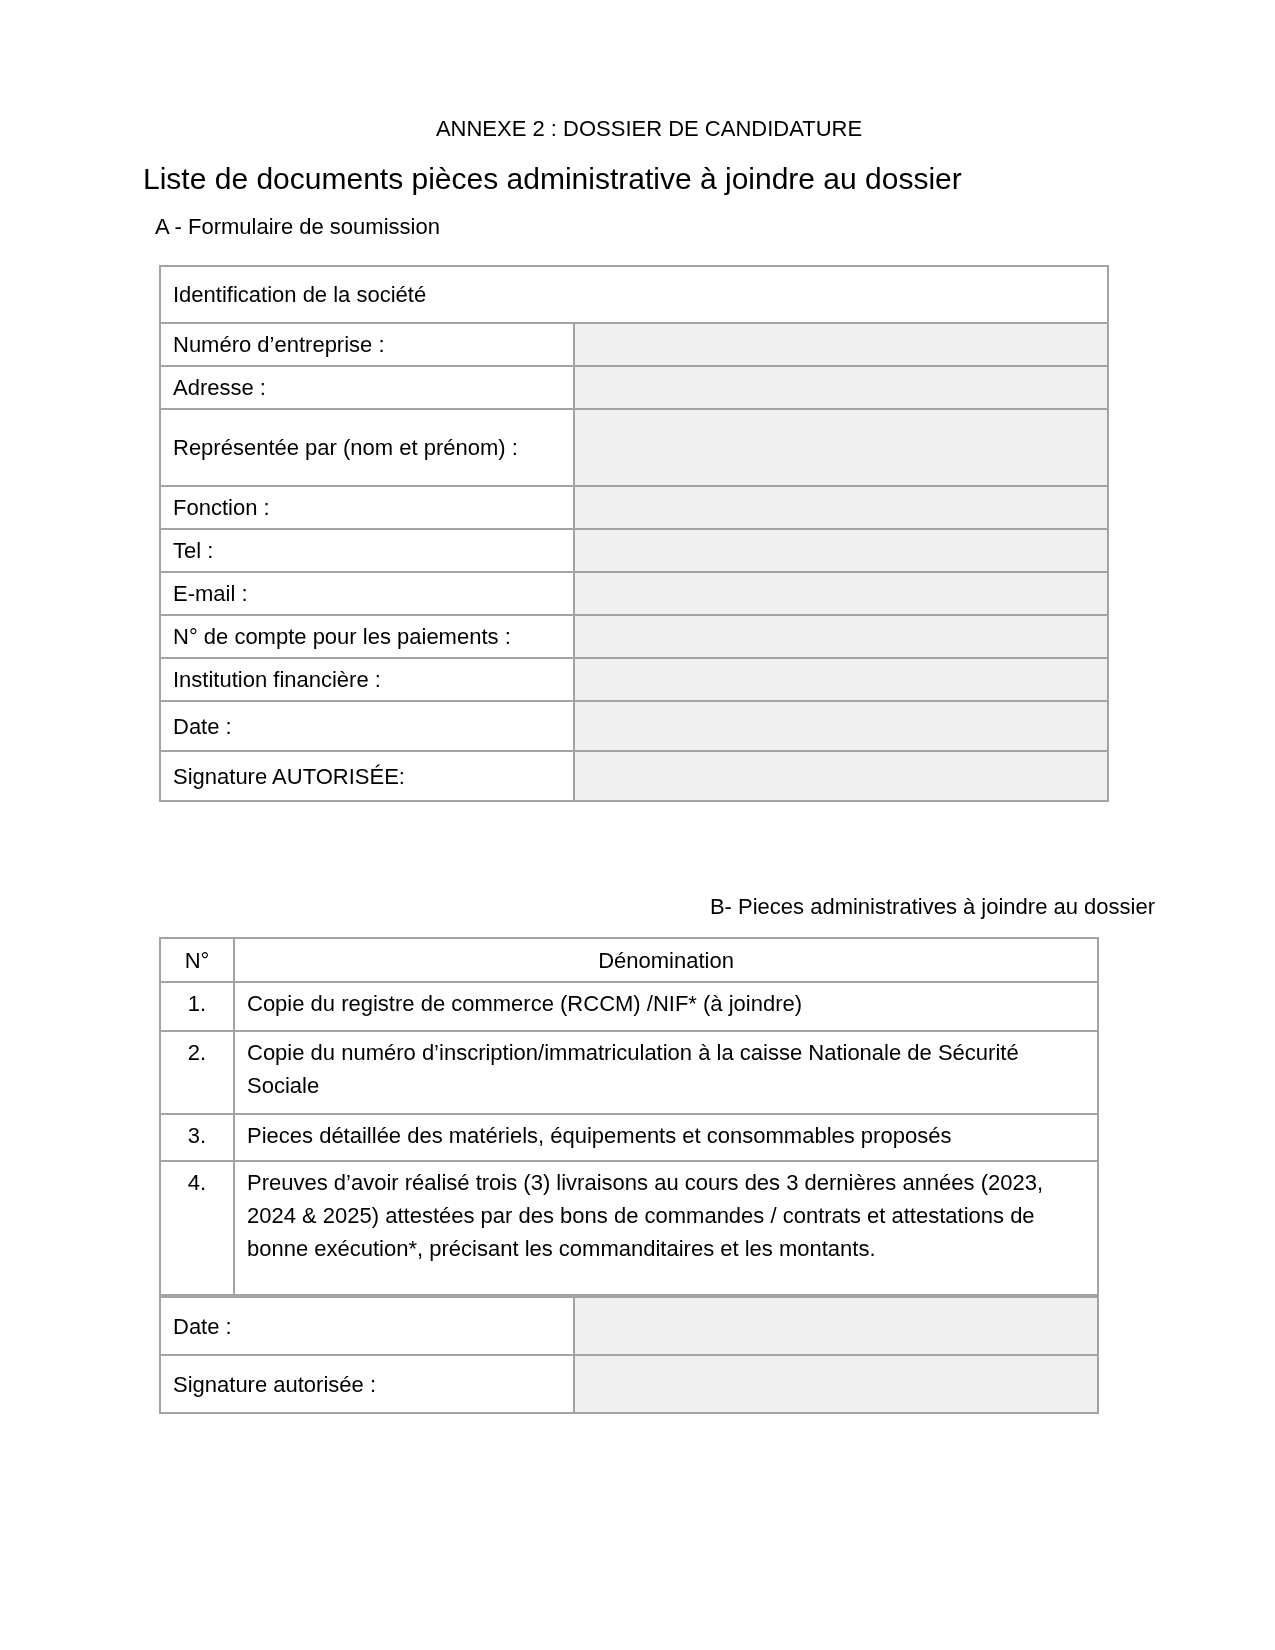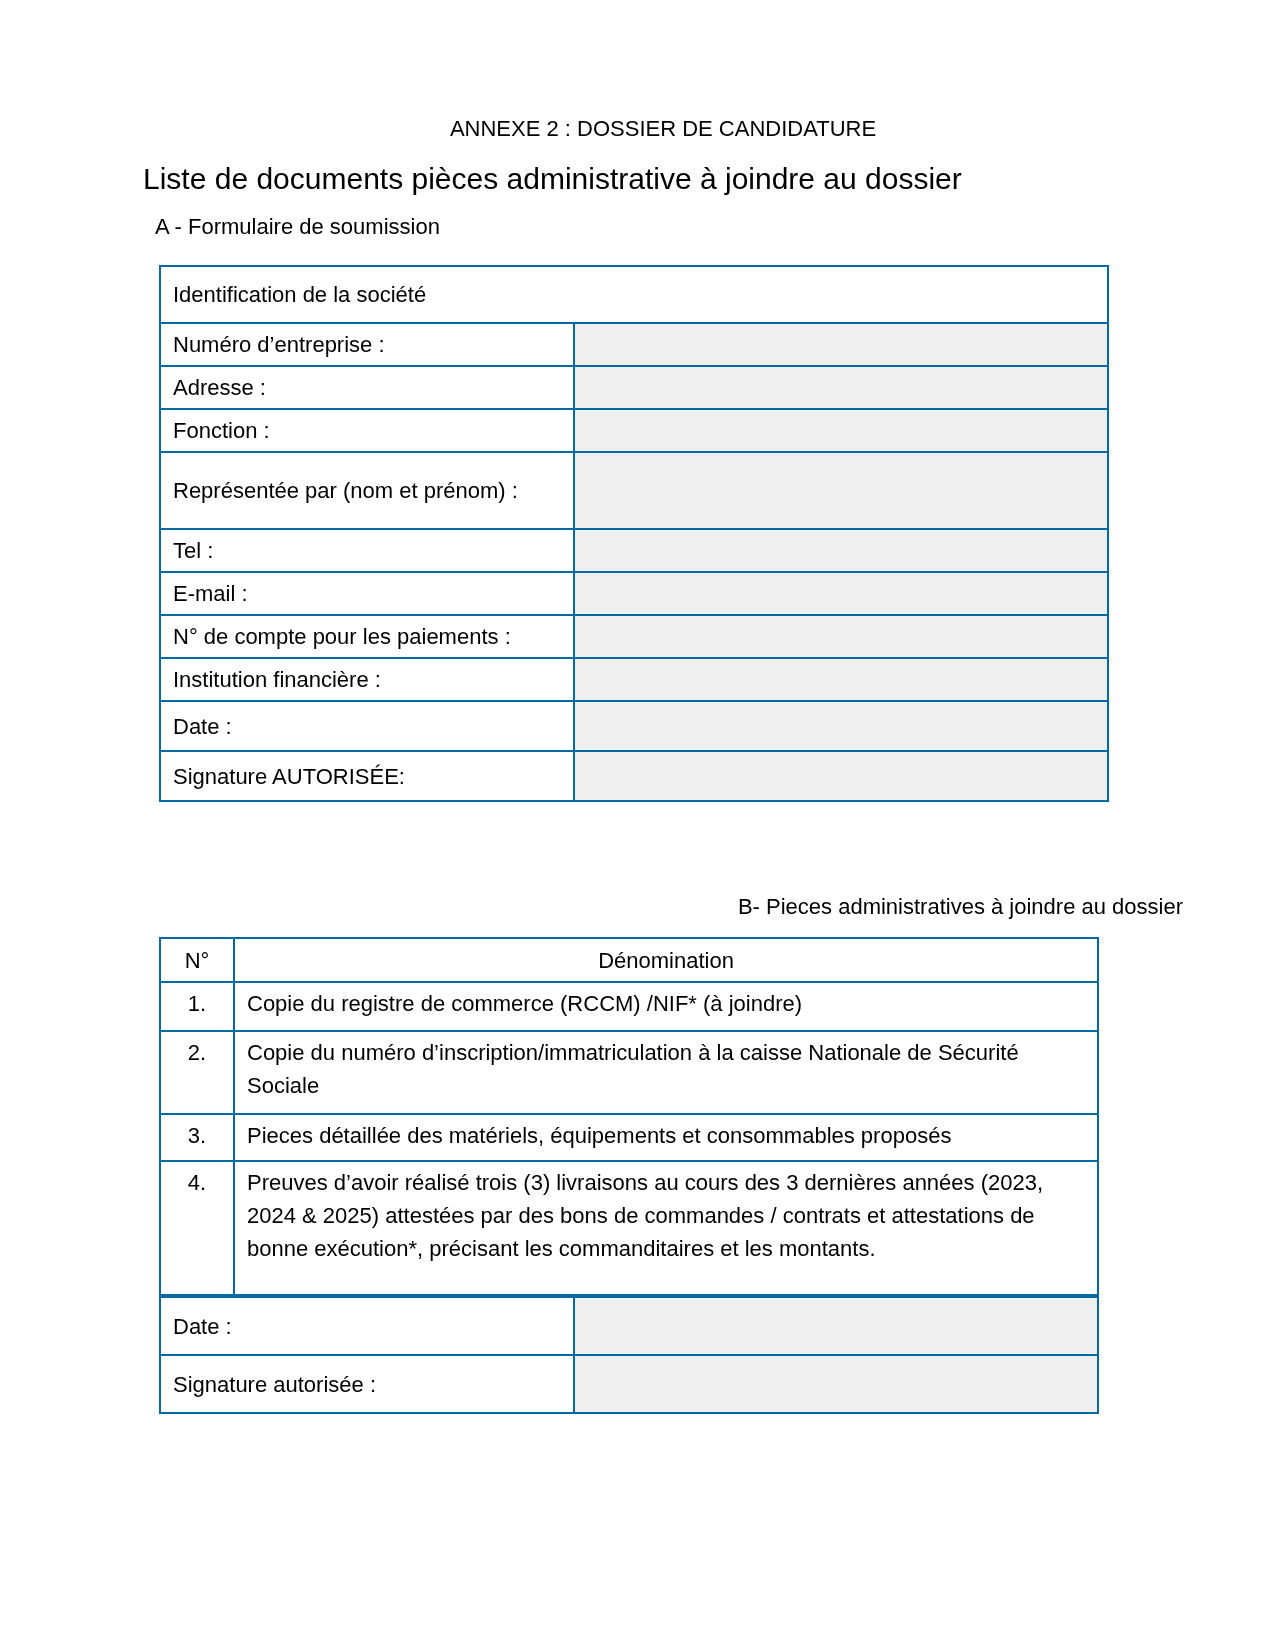"ANNEXE 2 : DOSSIER DE" .content { padding-right: 92px -> 120px }
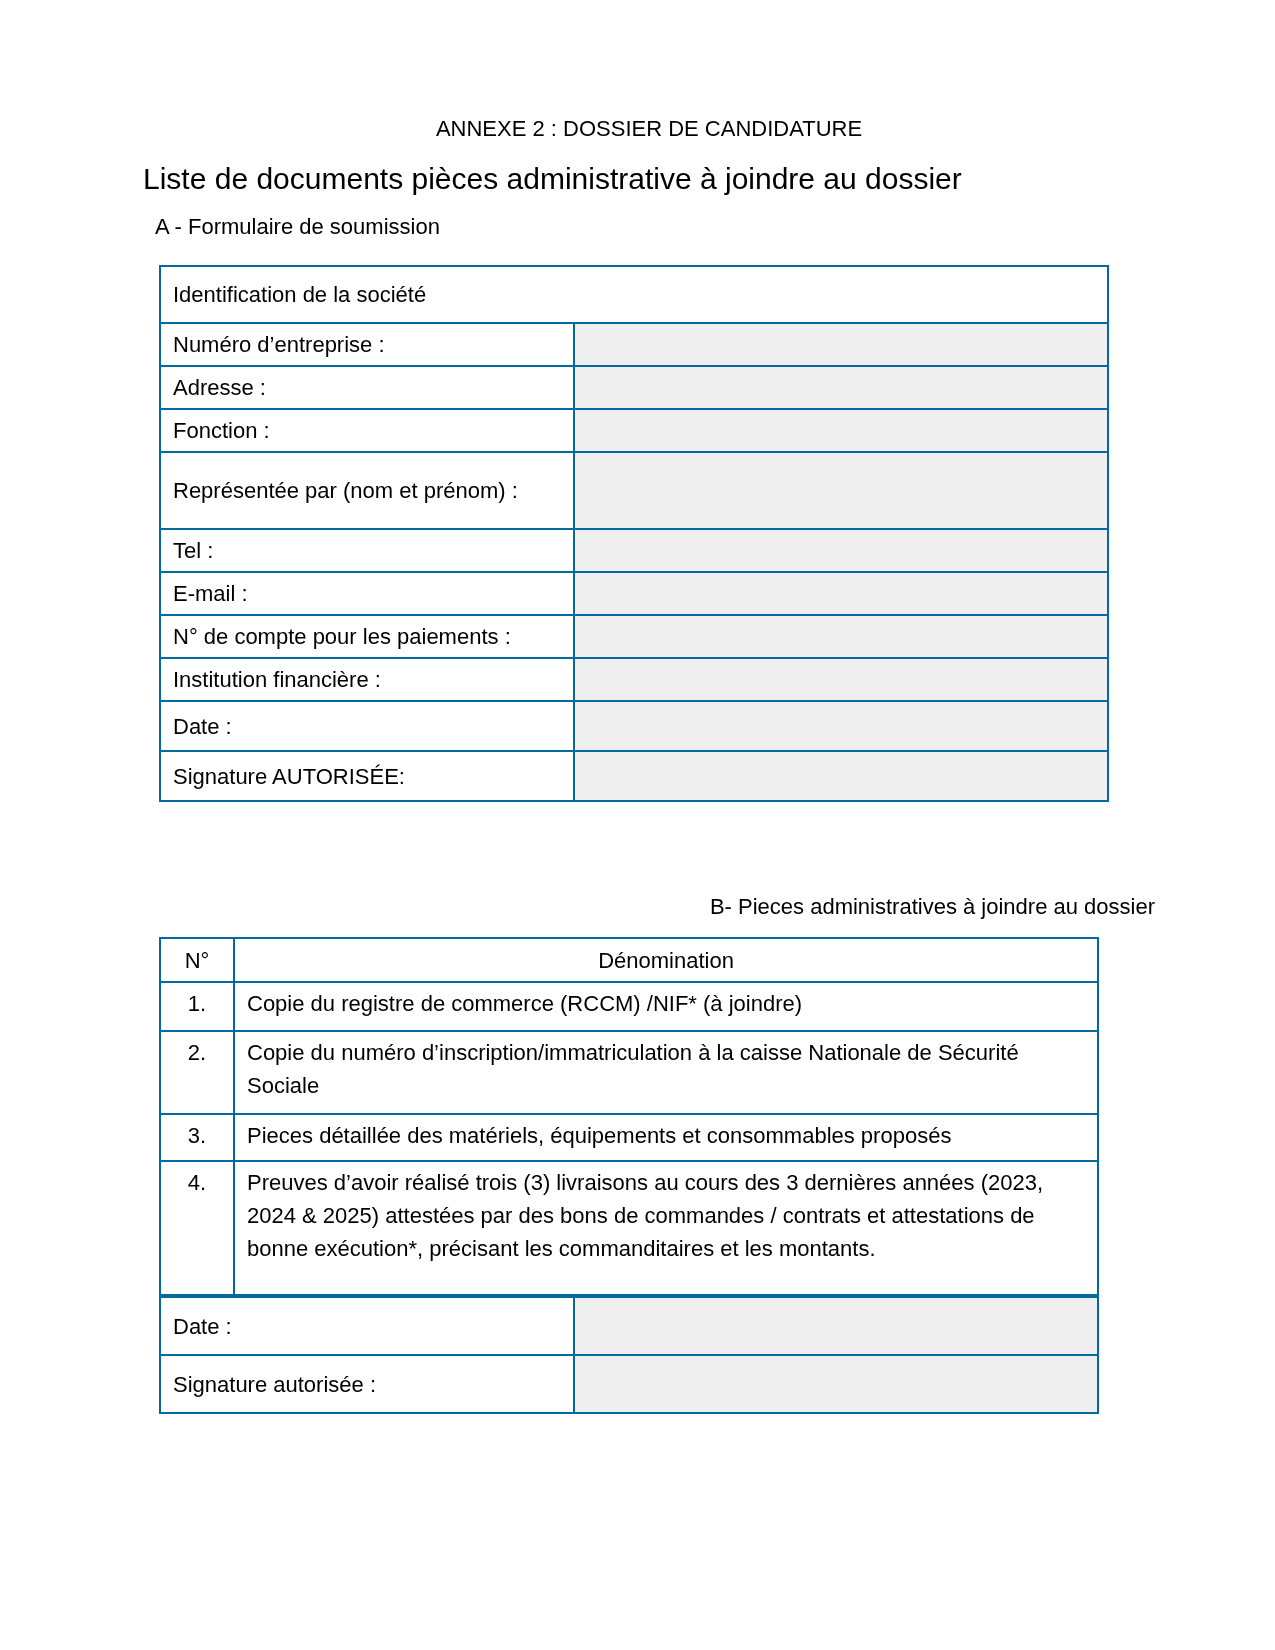"Identification de la société" td, th { border: 2px solid #0369a1 -> 2px solid #a3a3a3 }
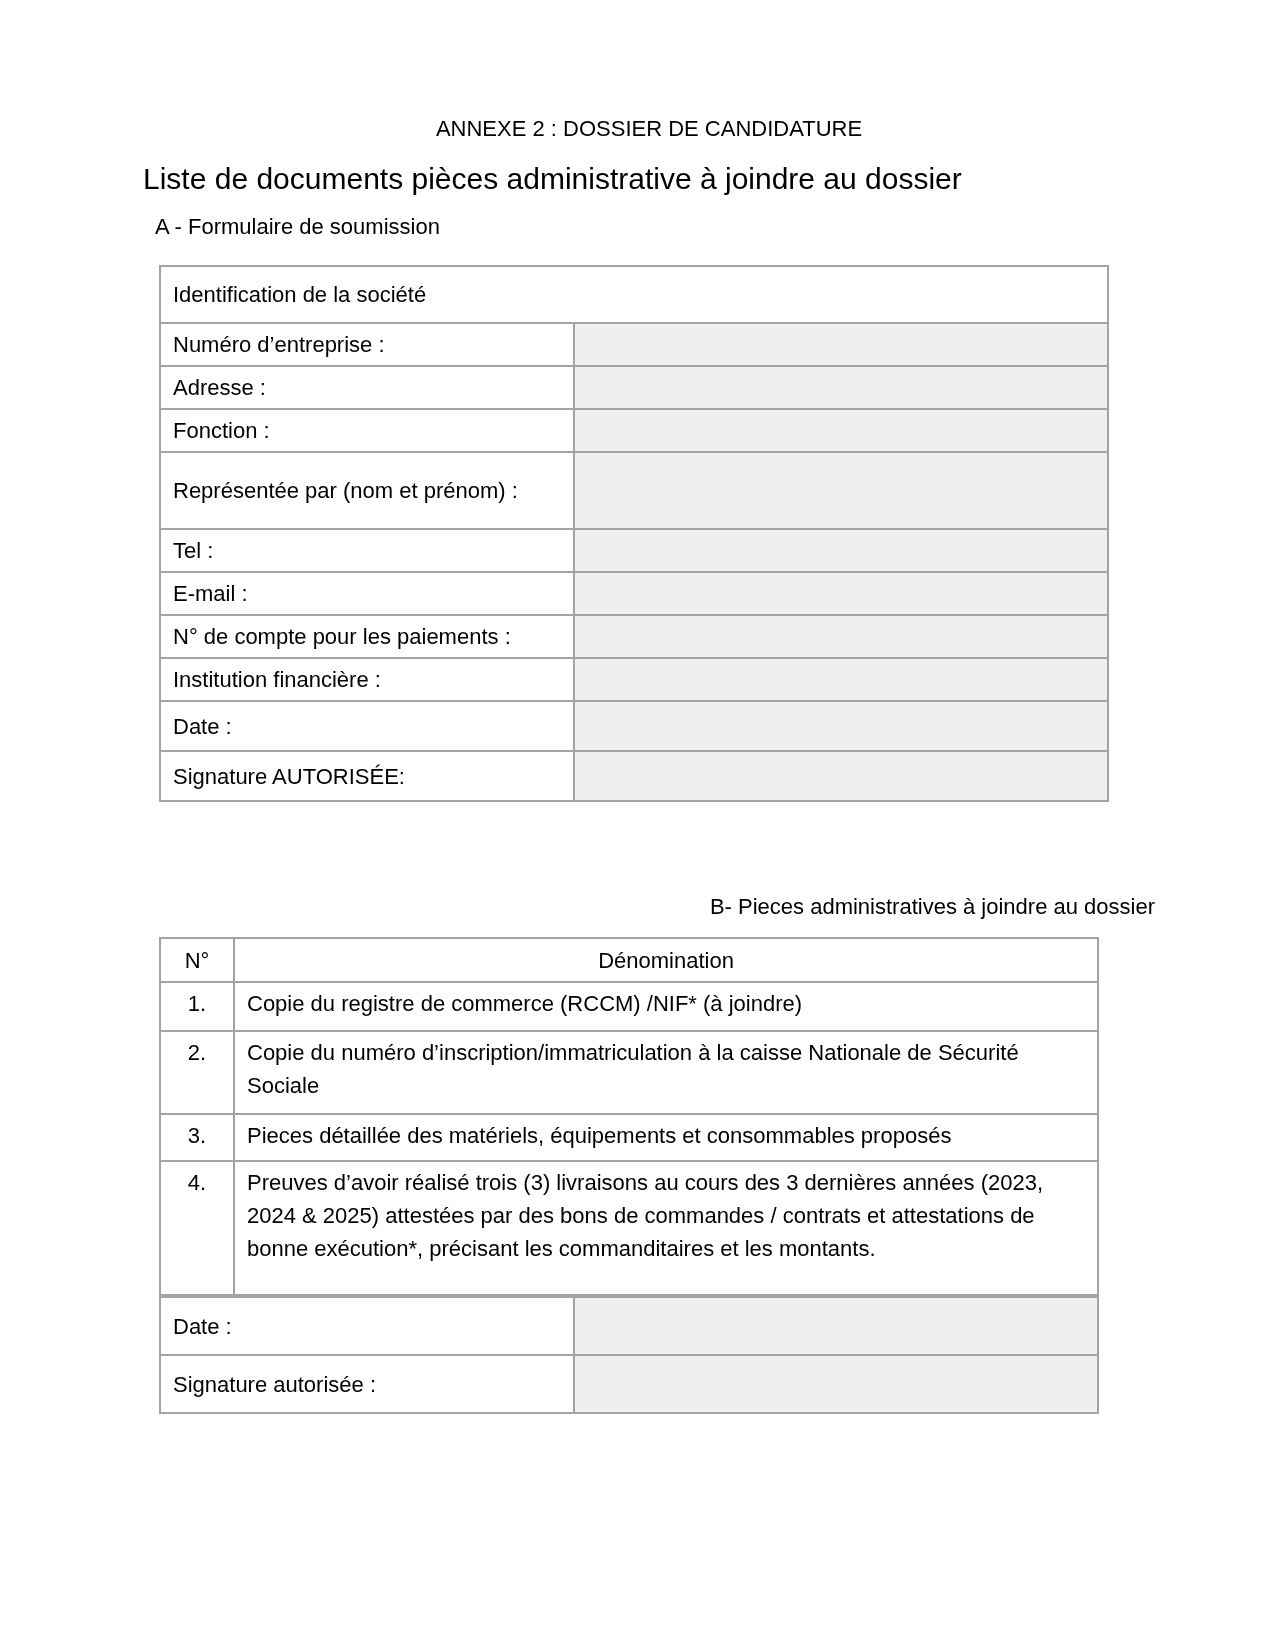"Fonction :" tr { order: before "Représentée par (nom et prénom)" -> after "Représentée par (nom et prénom)" }
